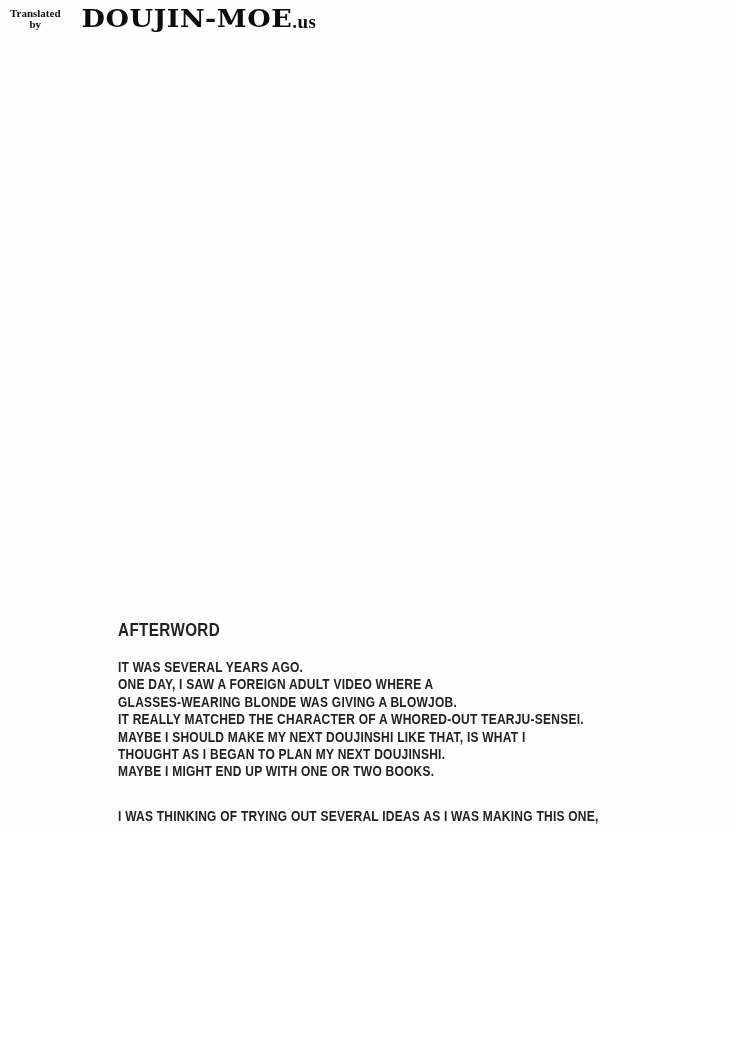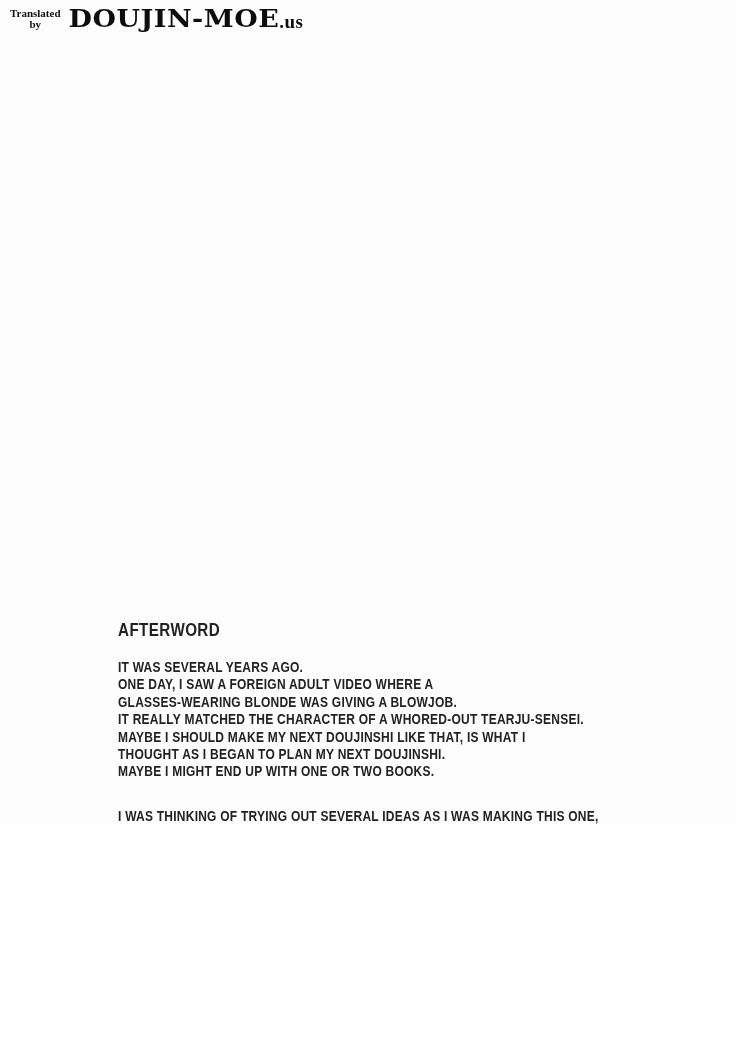"DOUJIN-MOE.us" .logo { margin-left: 8px -> 21px }
